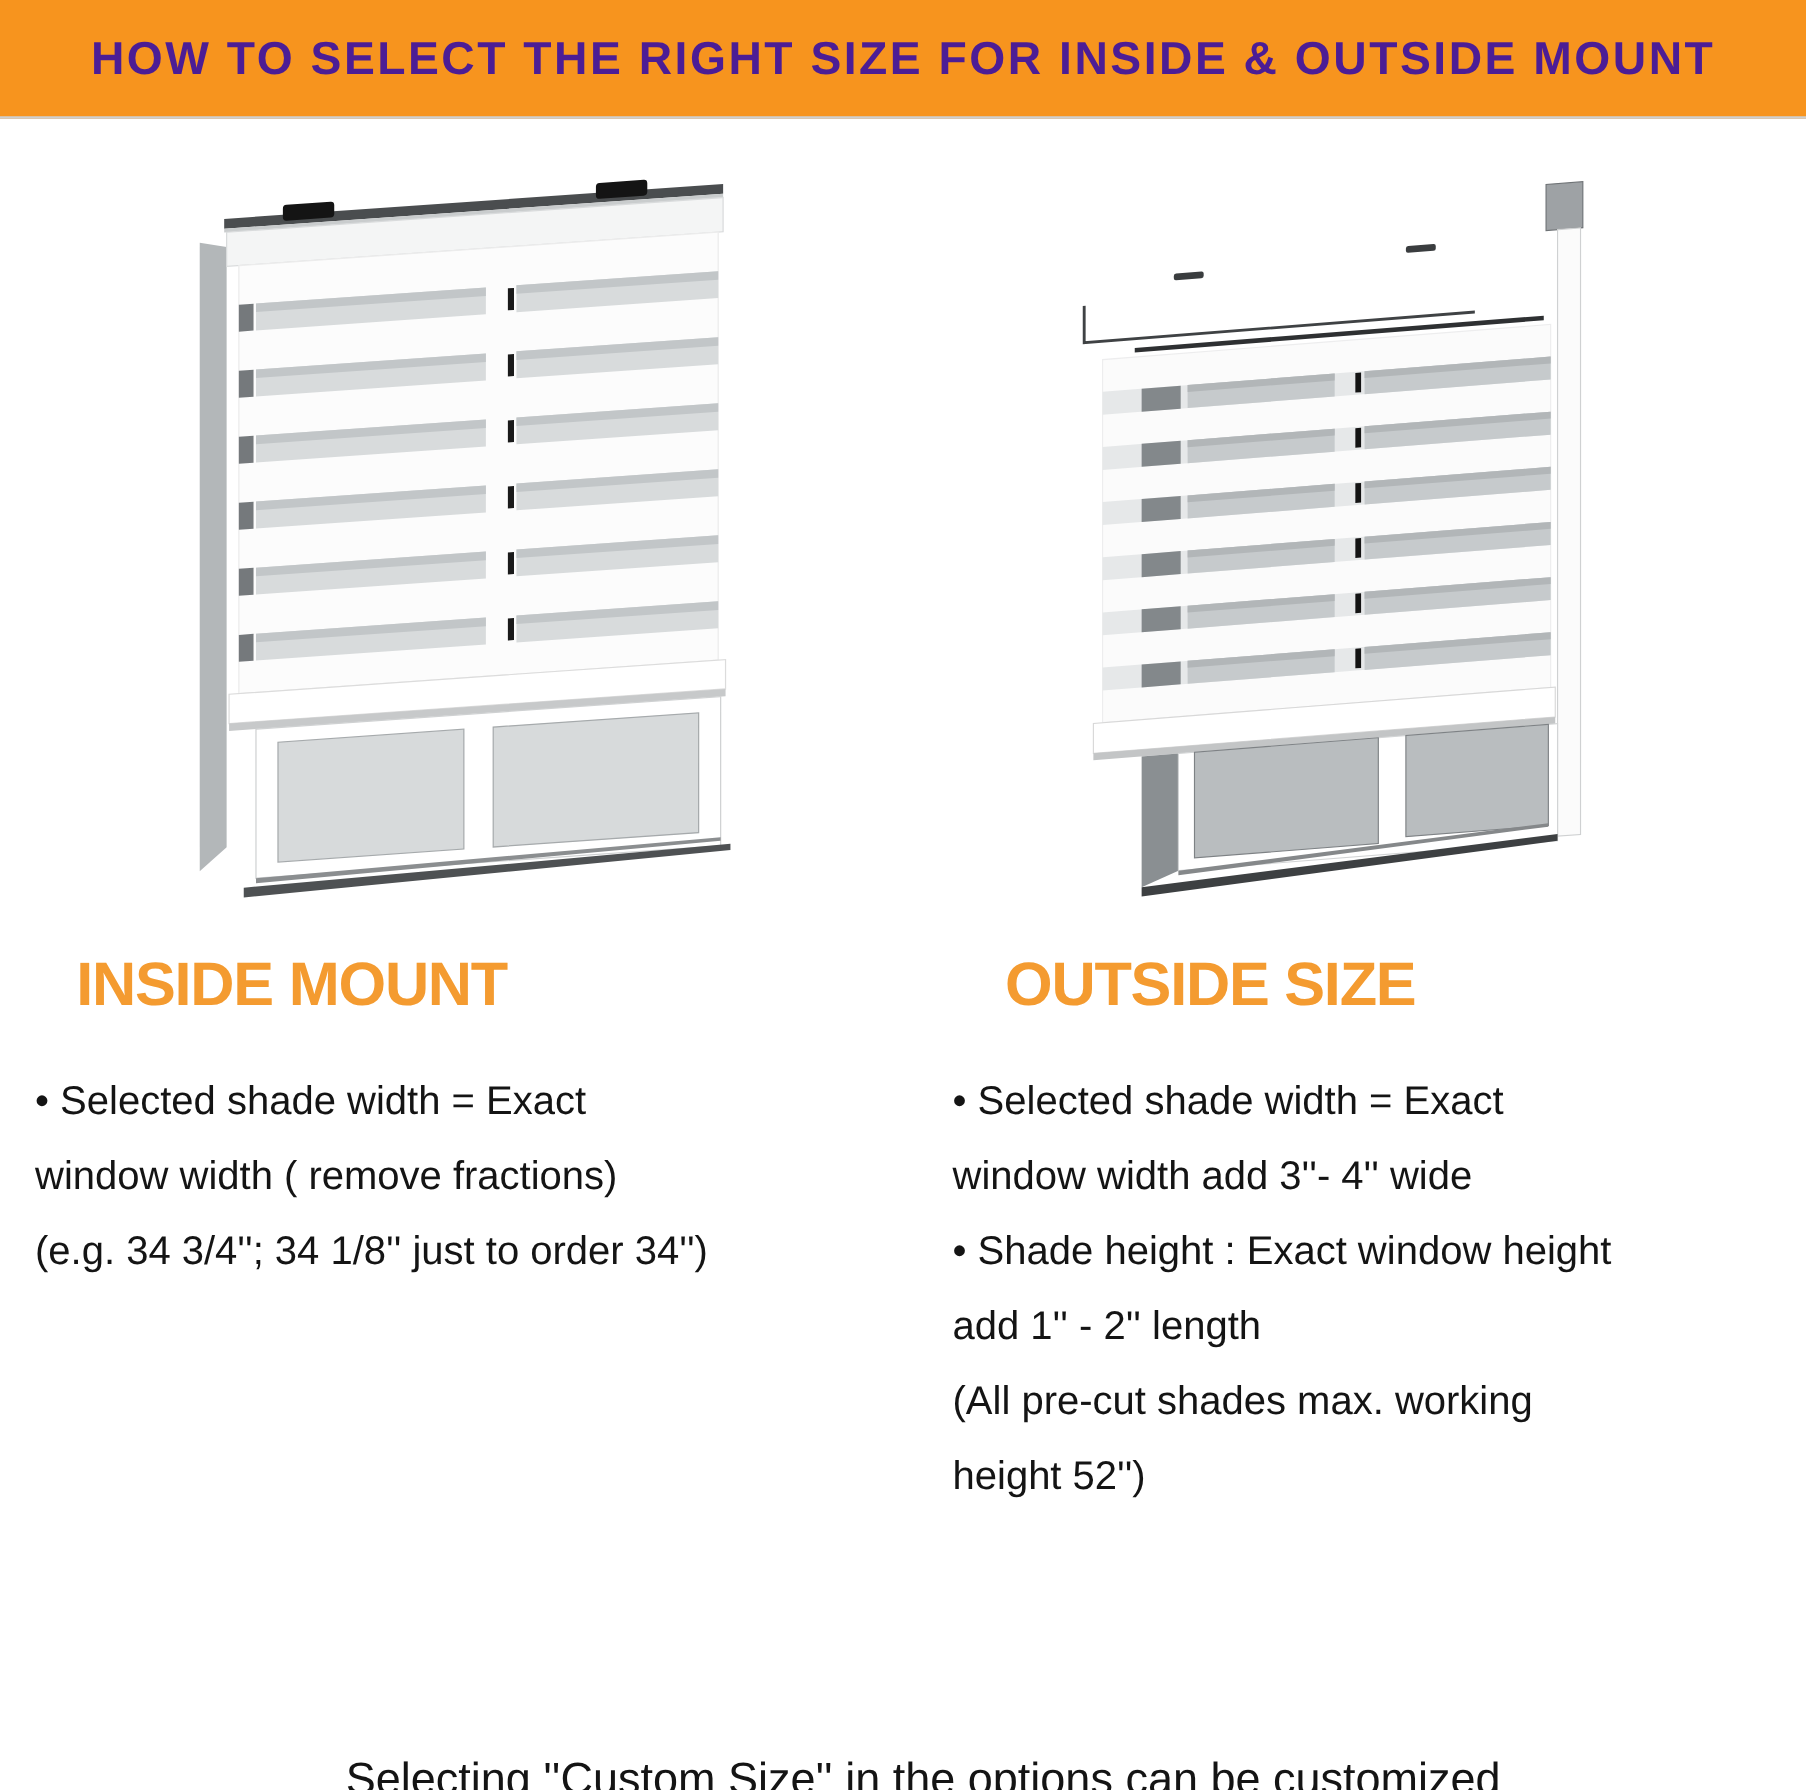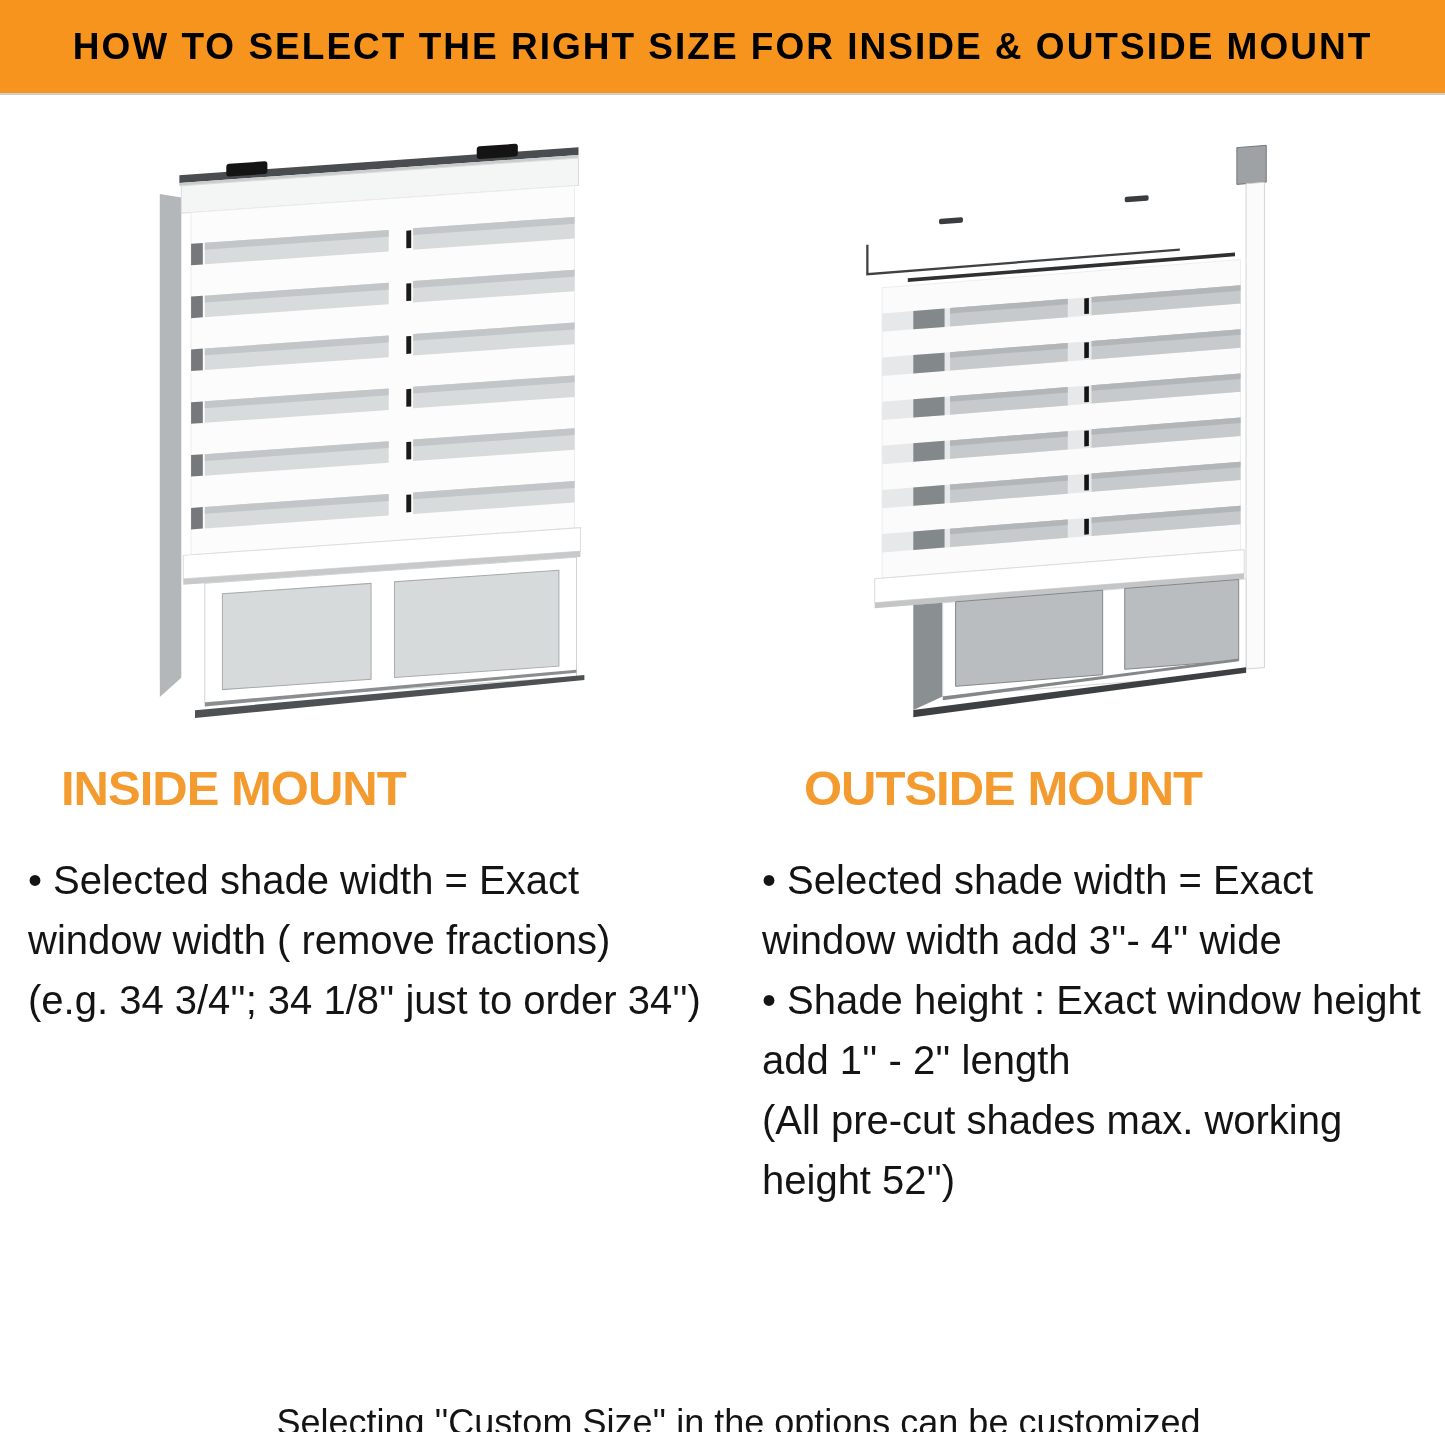"HOW TO SELECT THE RIGHT" .banner h1 { color: #000000 -> #4c1d95 }
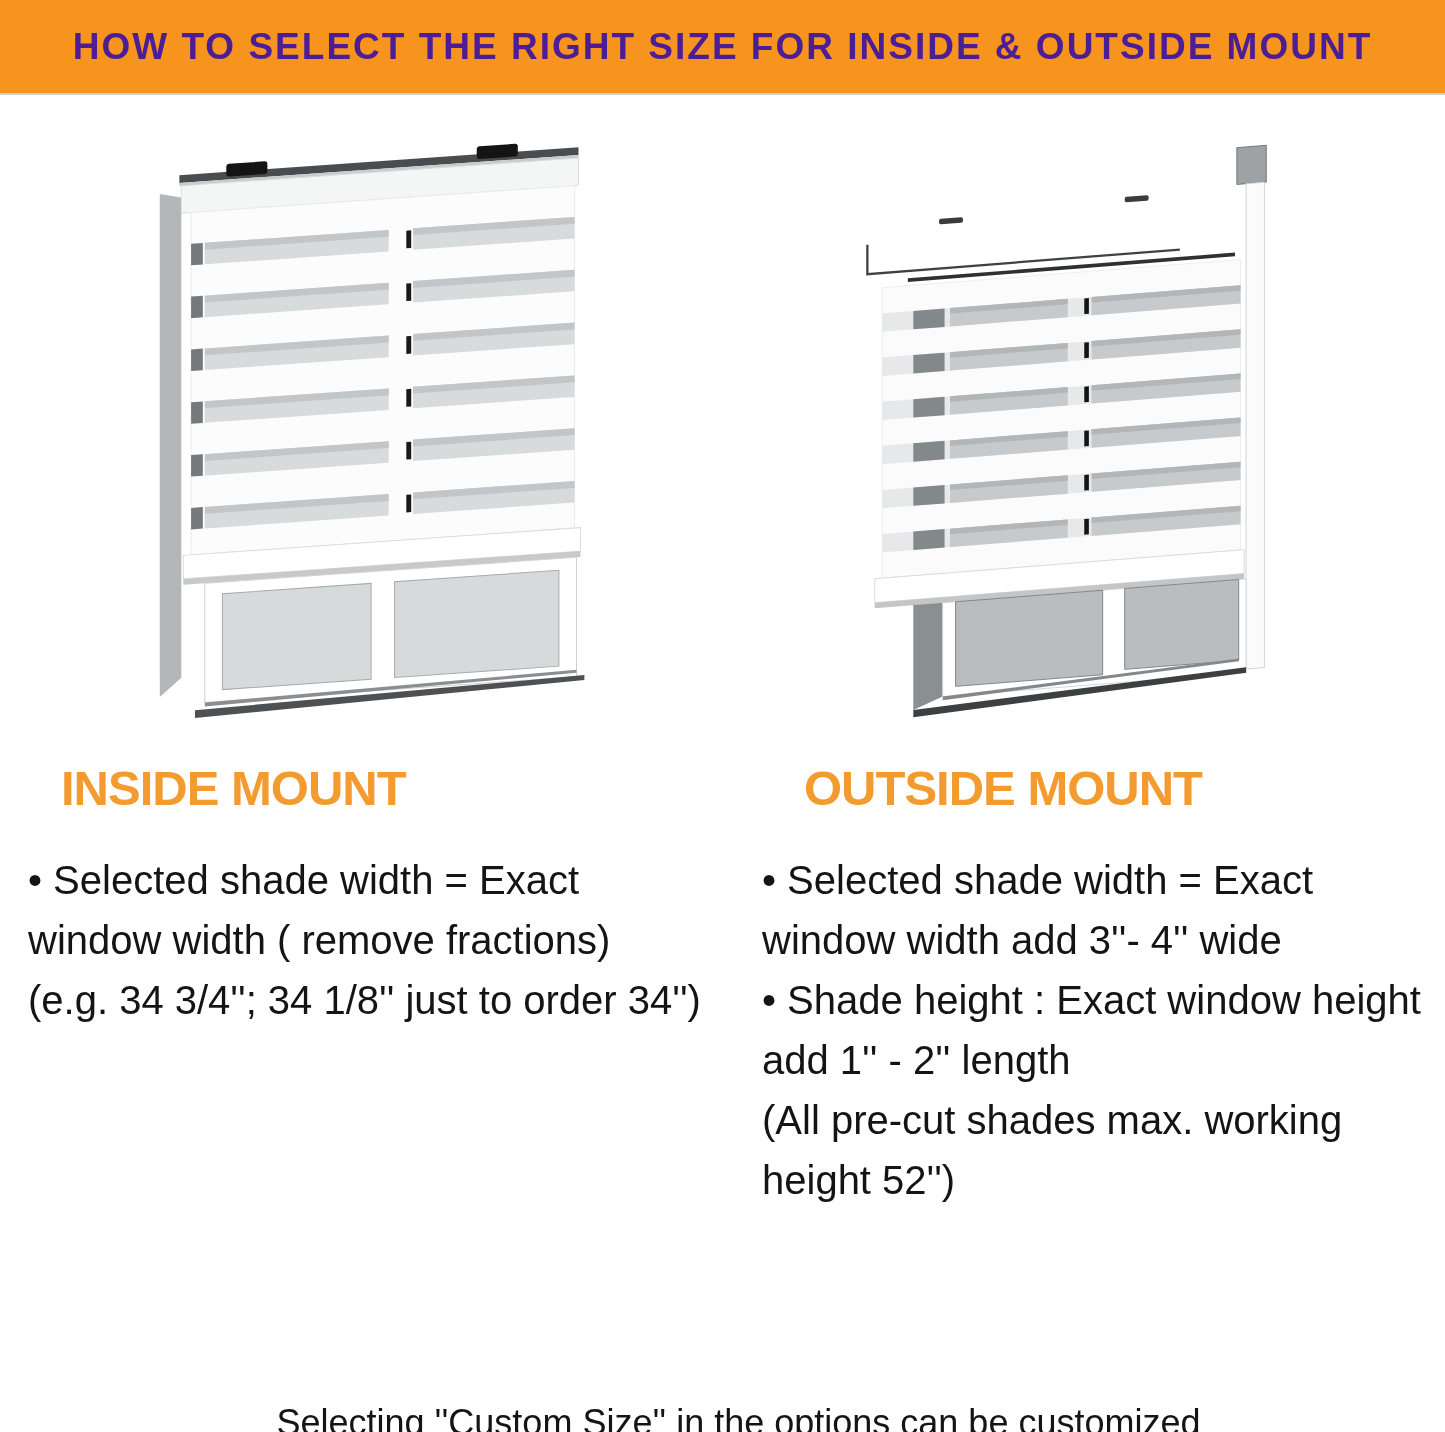"OUTSIDE MOUNT" h2.heading { text: MOUNT -> SIZE }
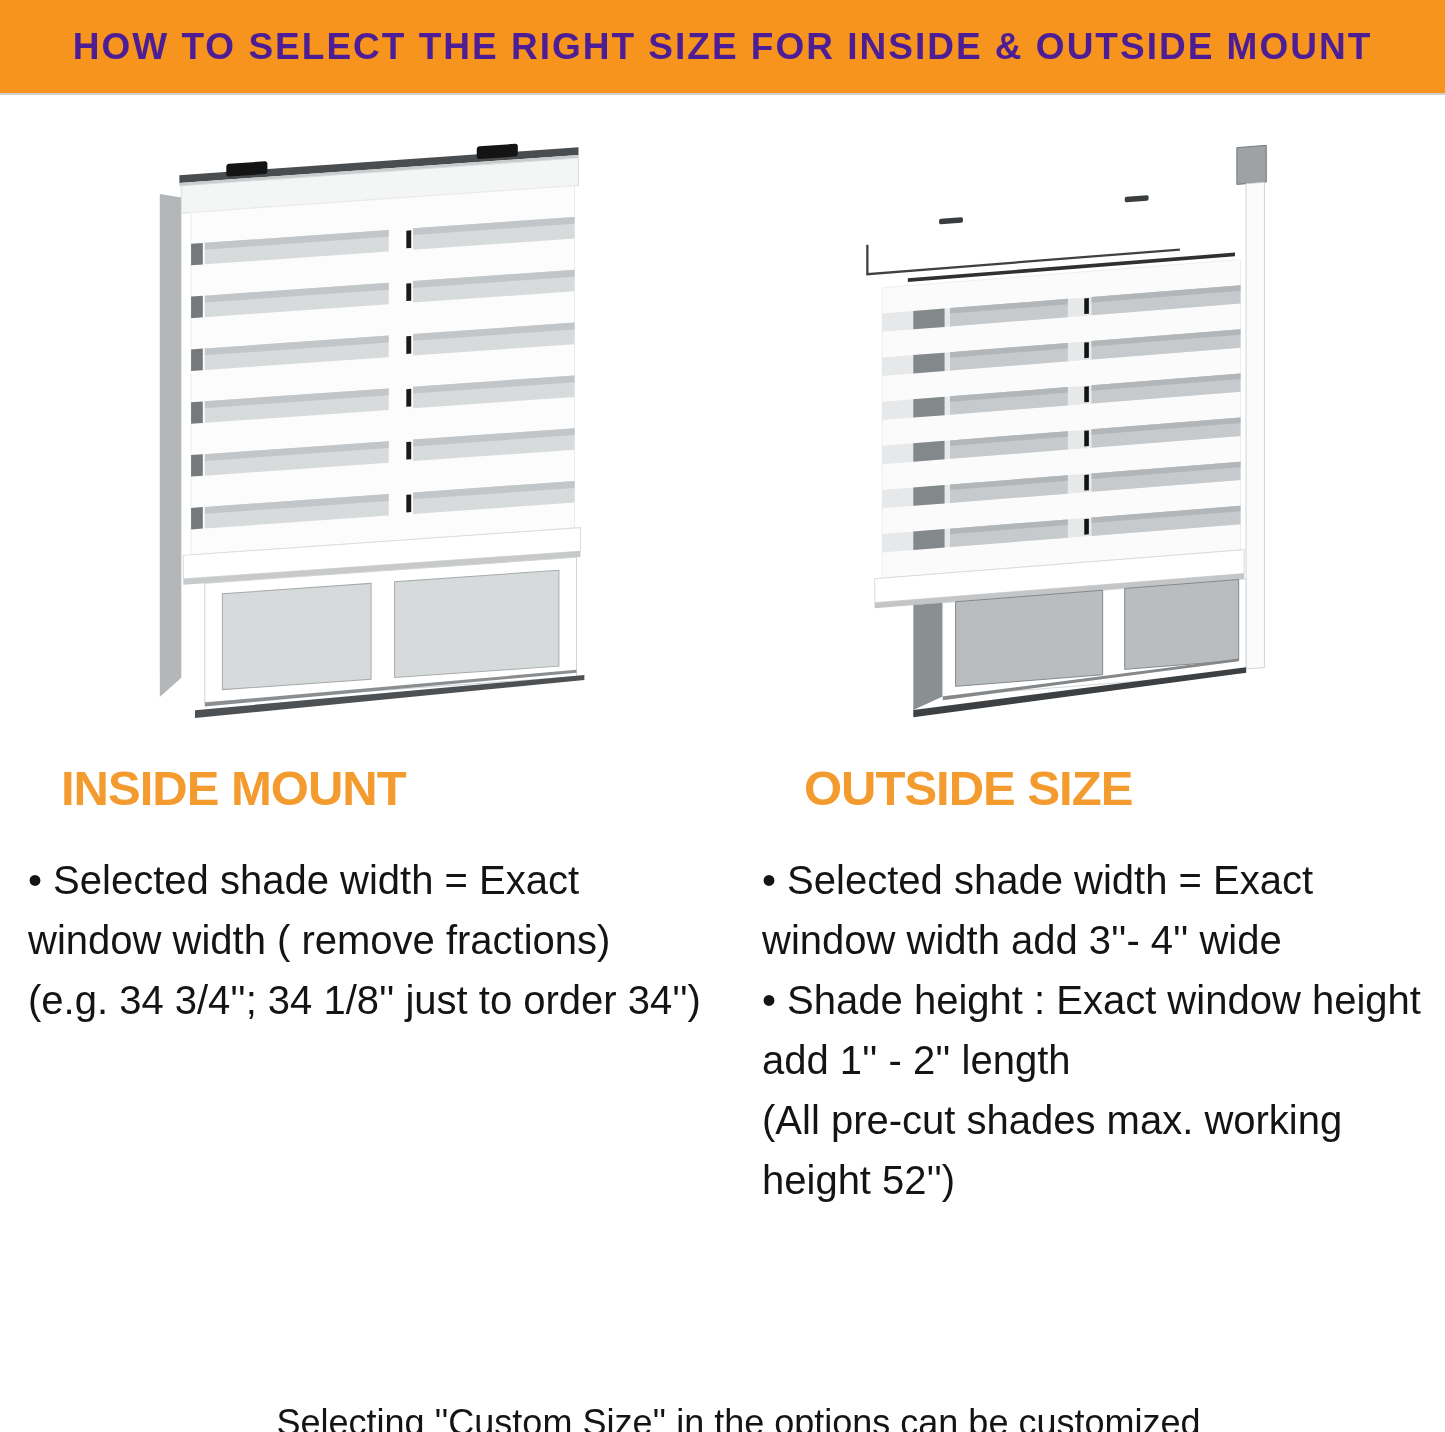"• Selected shade width =" .col { font-size: 40px -> 32px }
